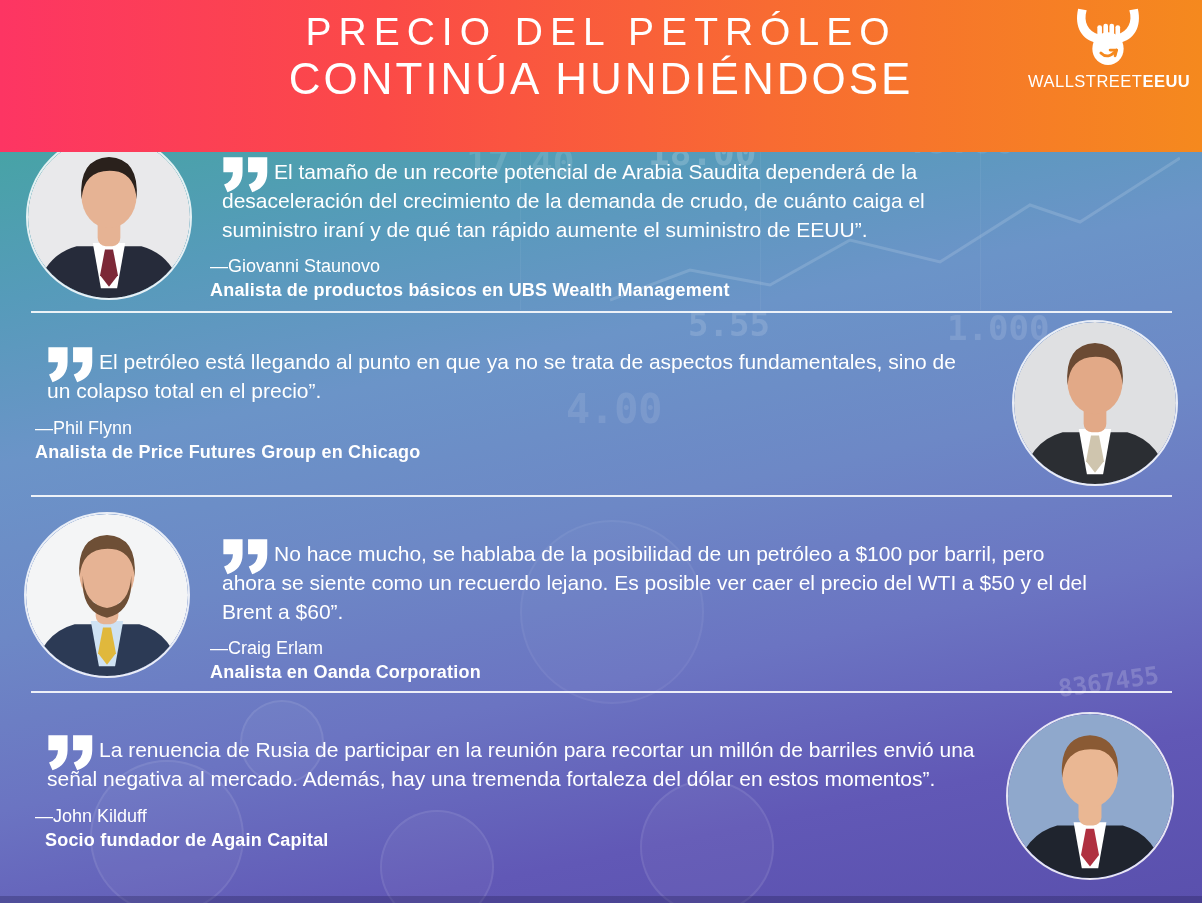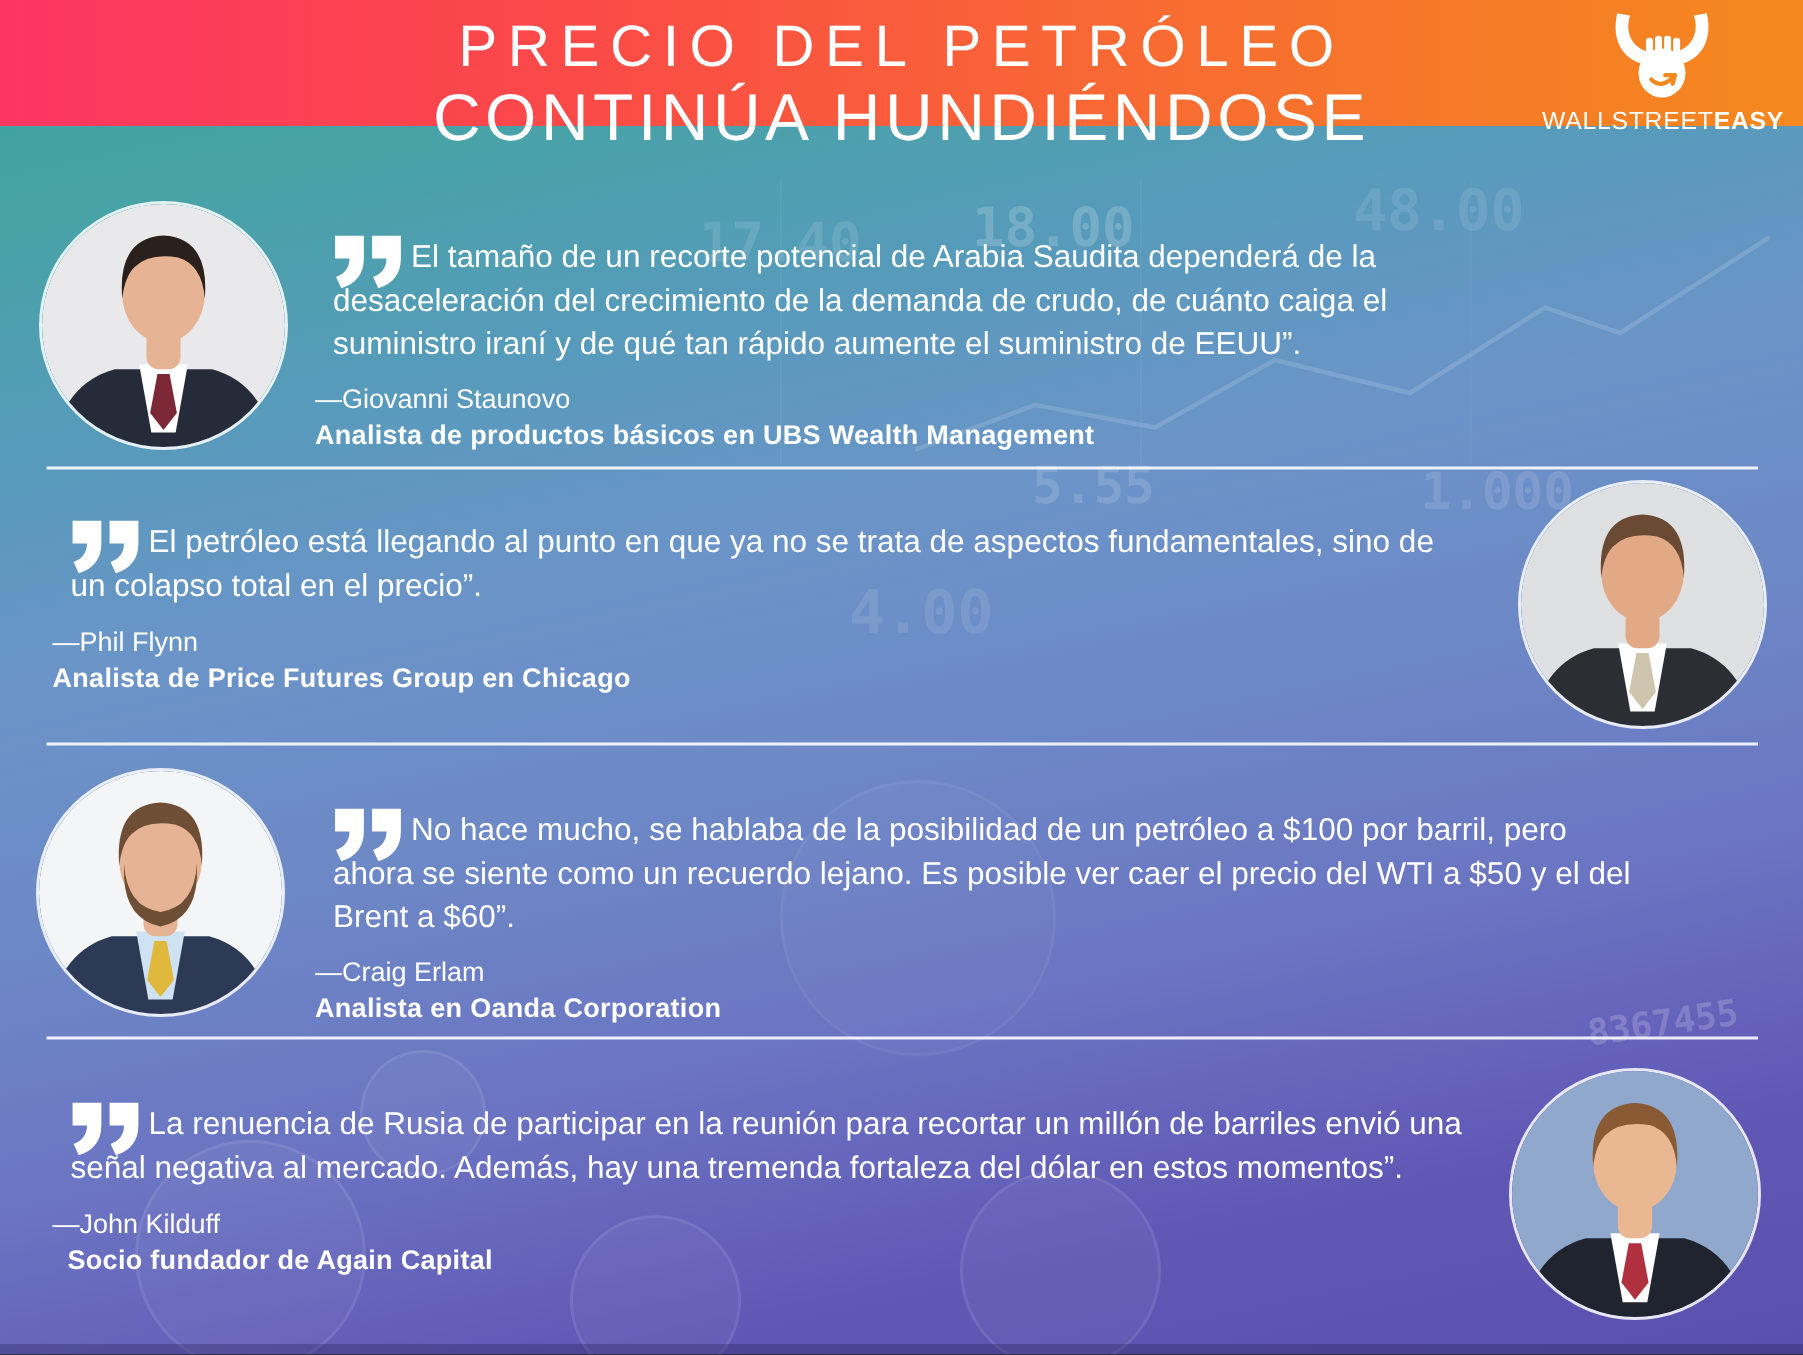"PRECIO DEL PETRÓLEO" .header { height: 84px -> 152px }
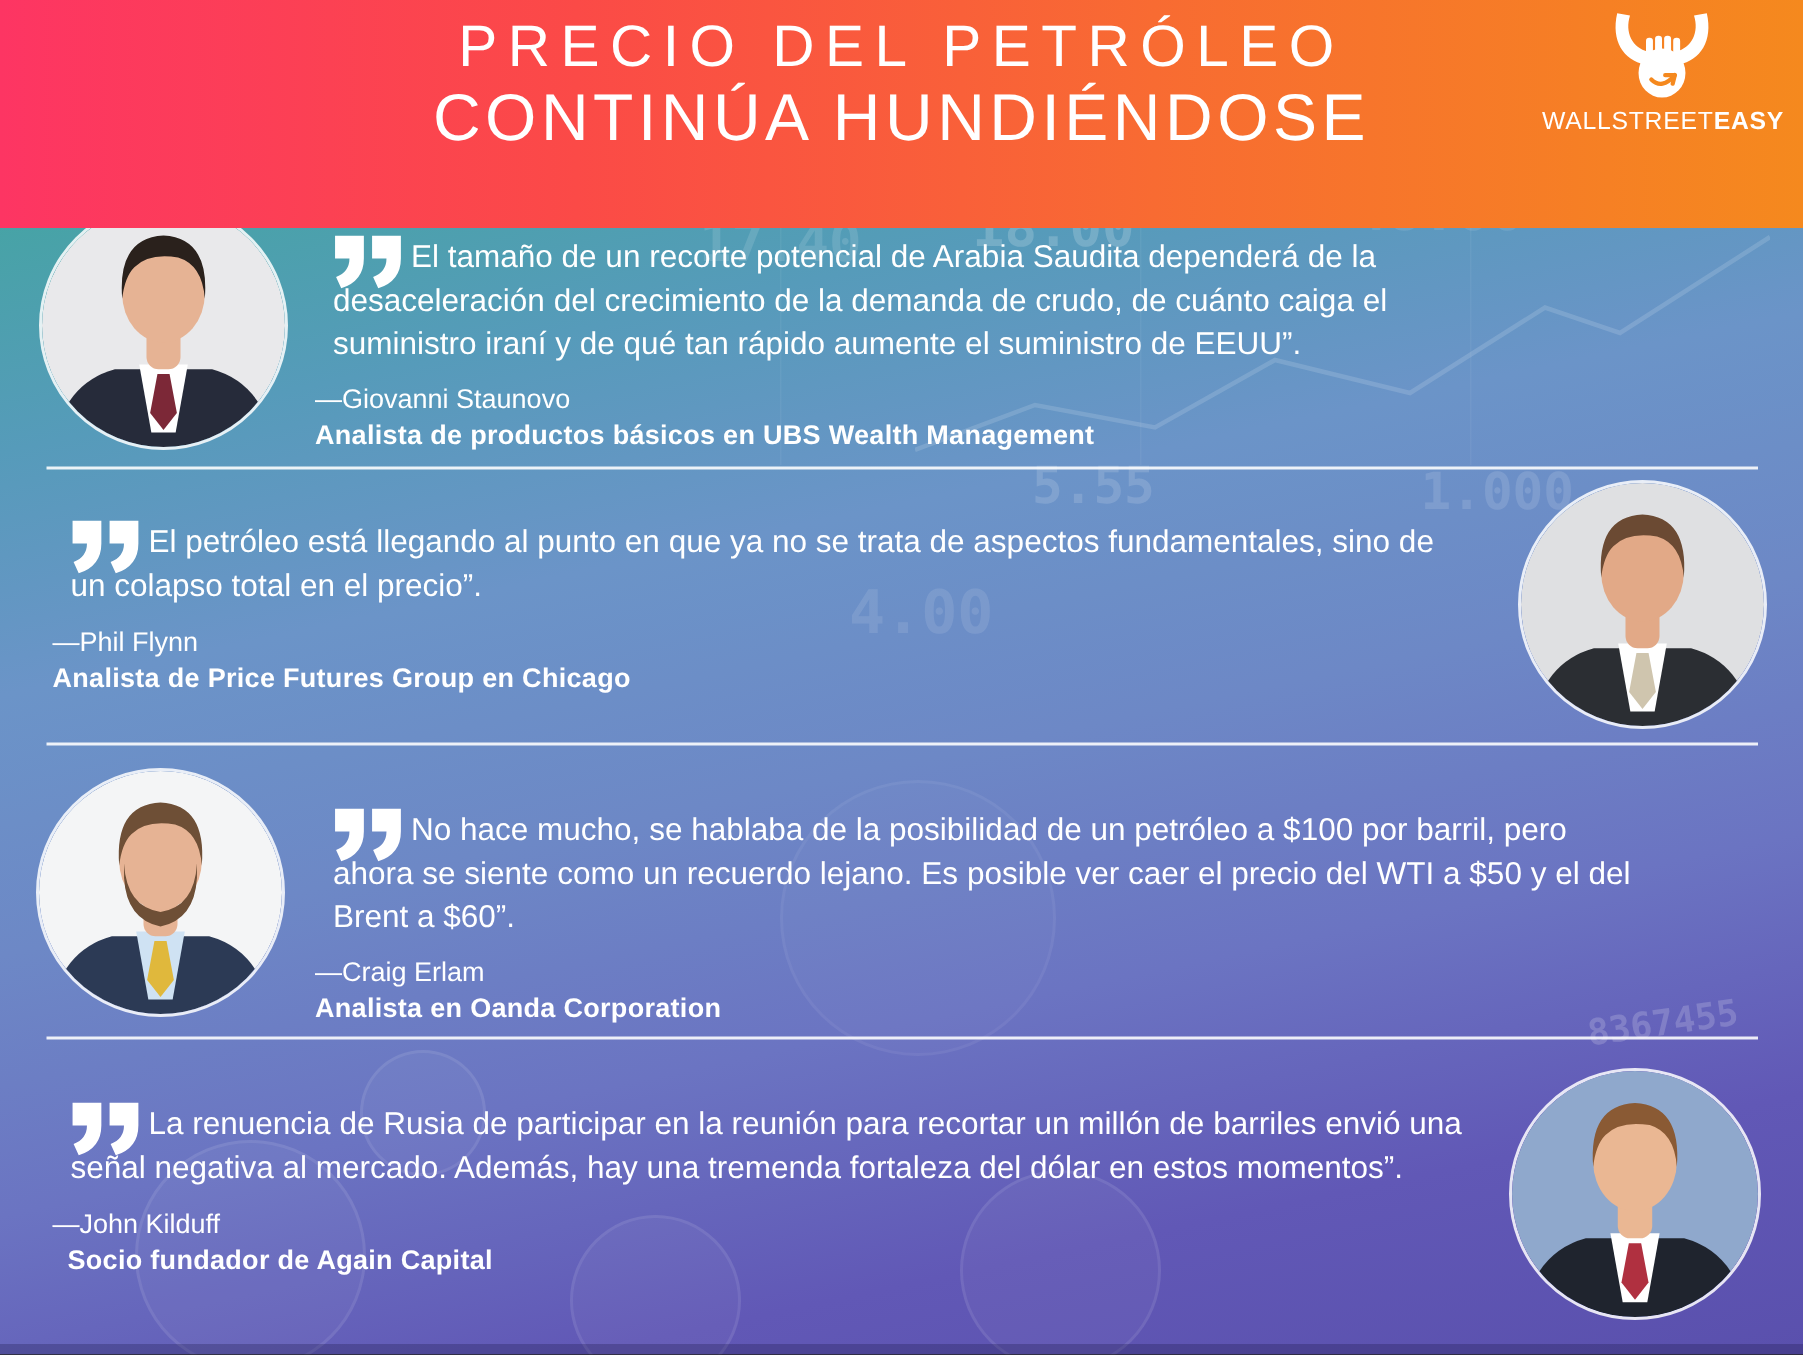"EASY" span.bold { text: EASY -> EEUU }
